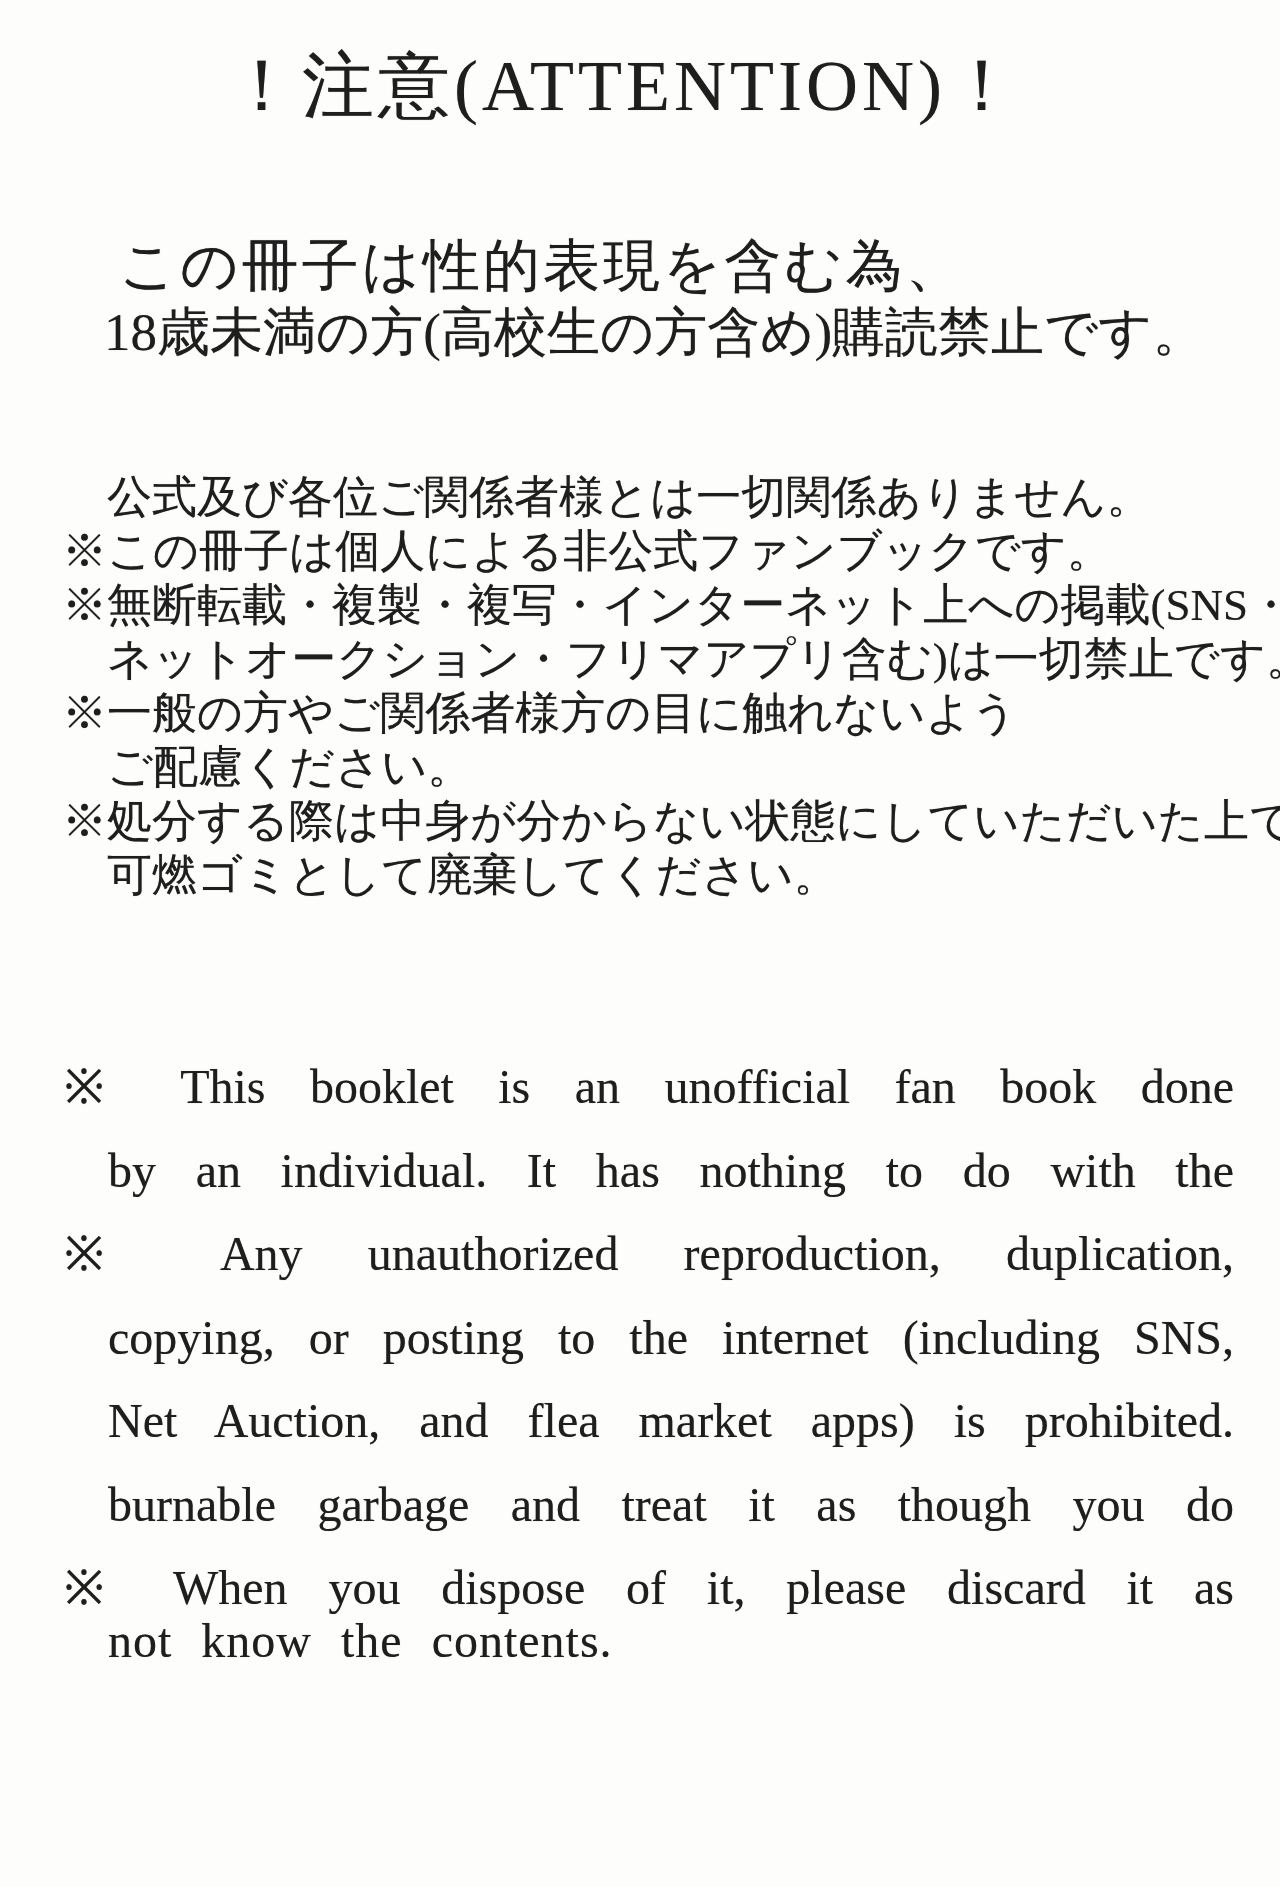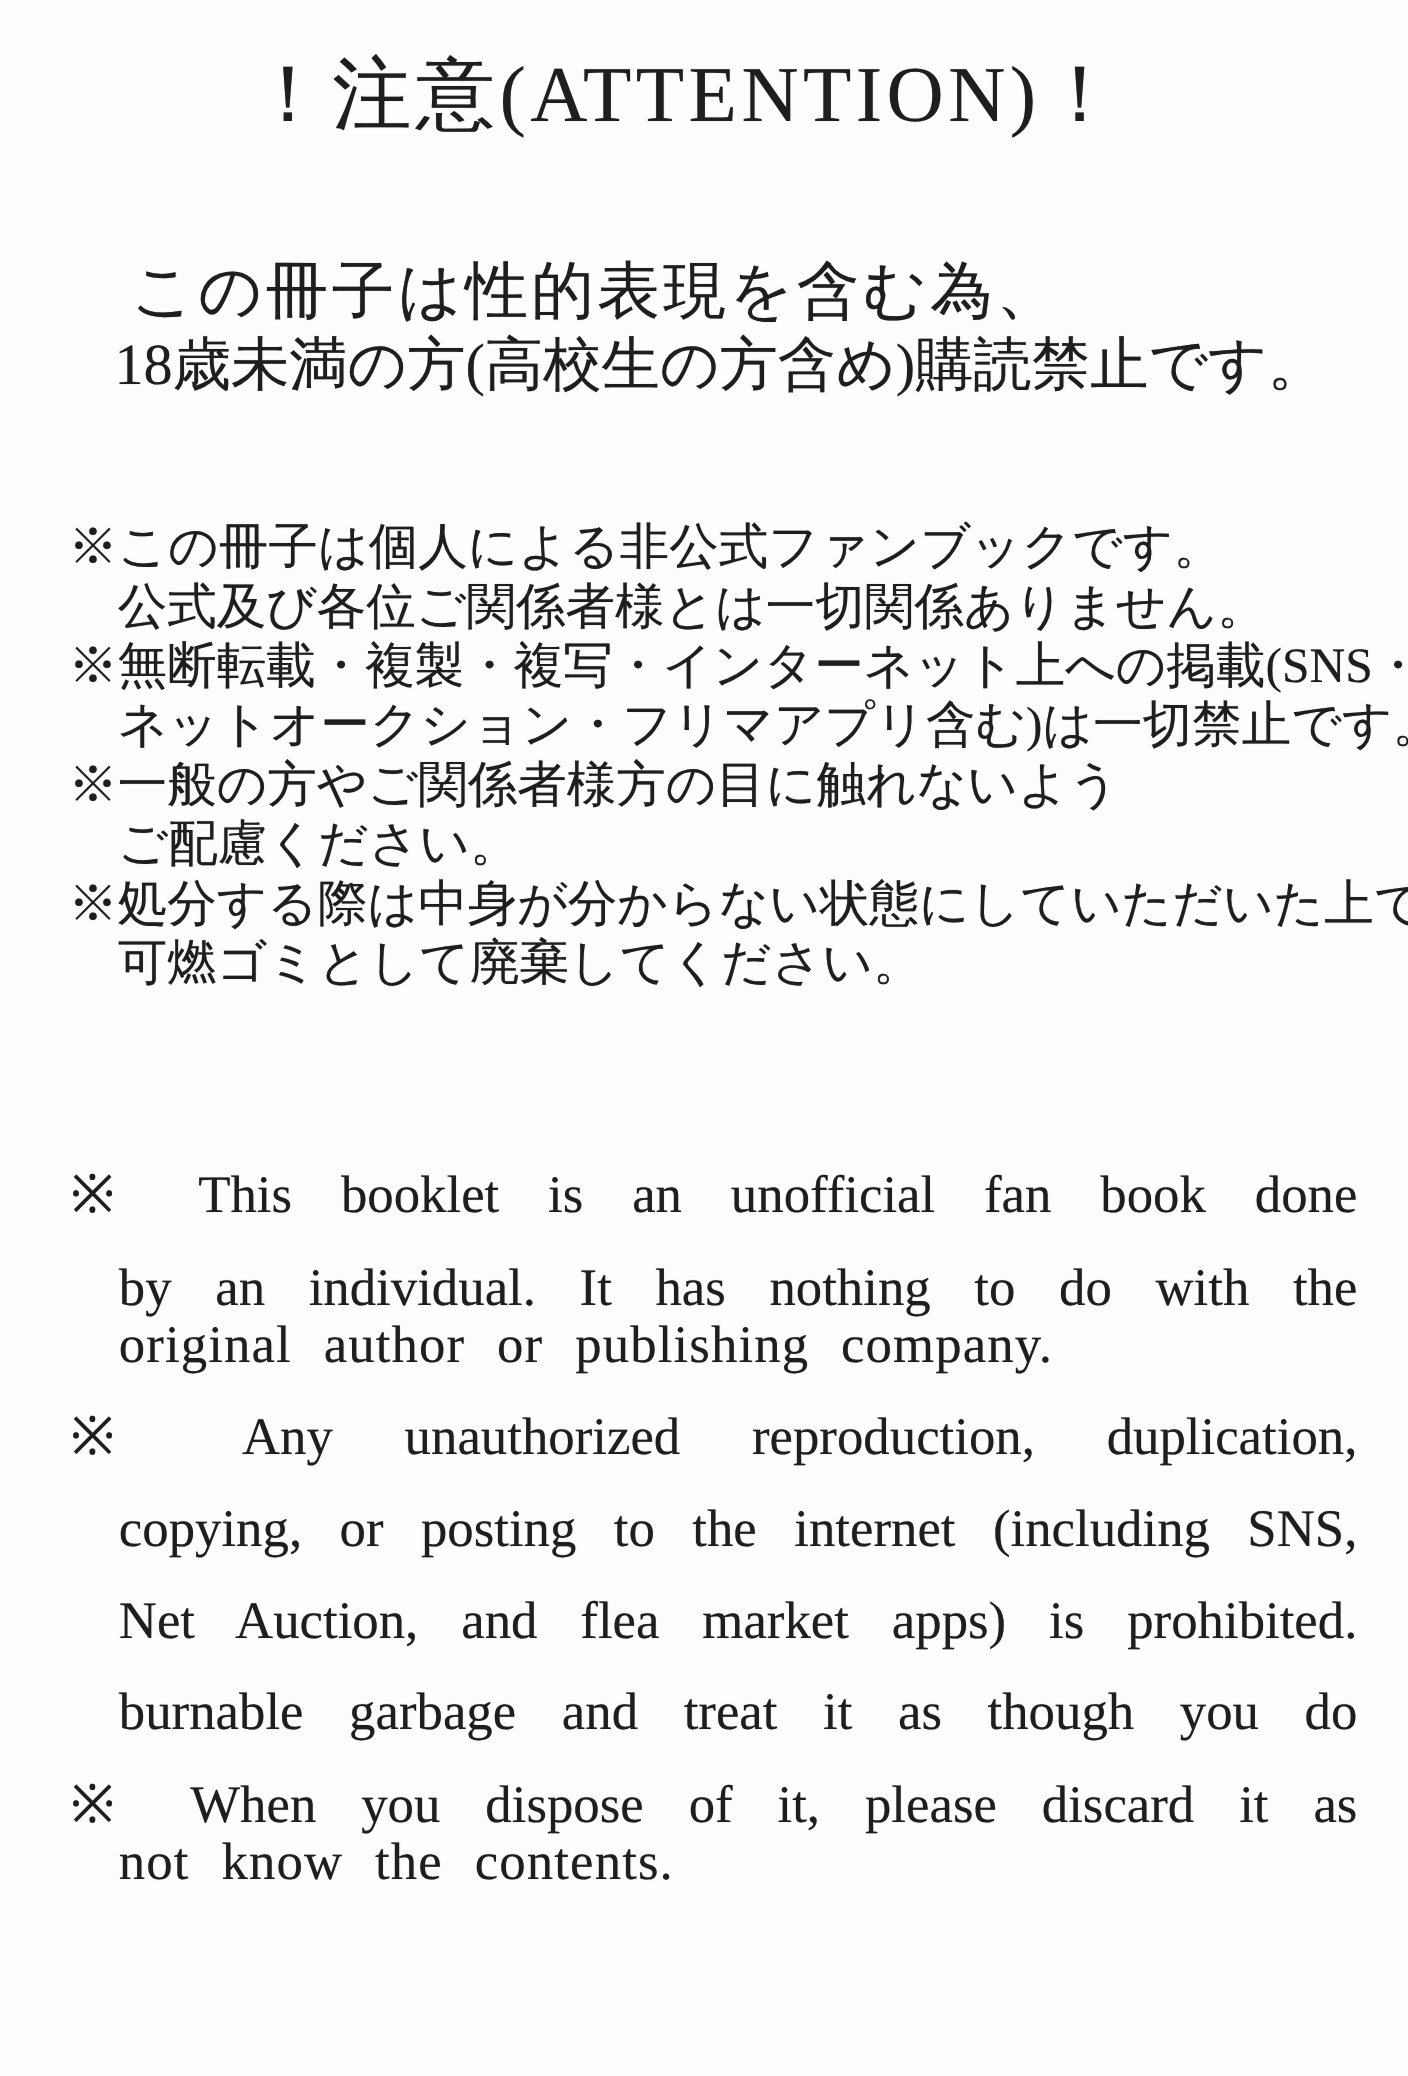"※この冊子は個人による非公式ファンブックです。" div.jp-line { order: before "公式及び各位ご関係者様とは一切関係ありません。" -> after "公式及び各位ご関係者様とは一切関係ありません。" }
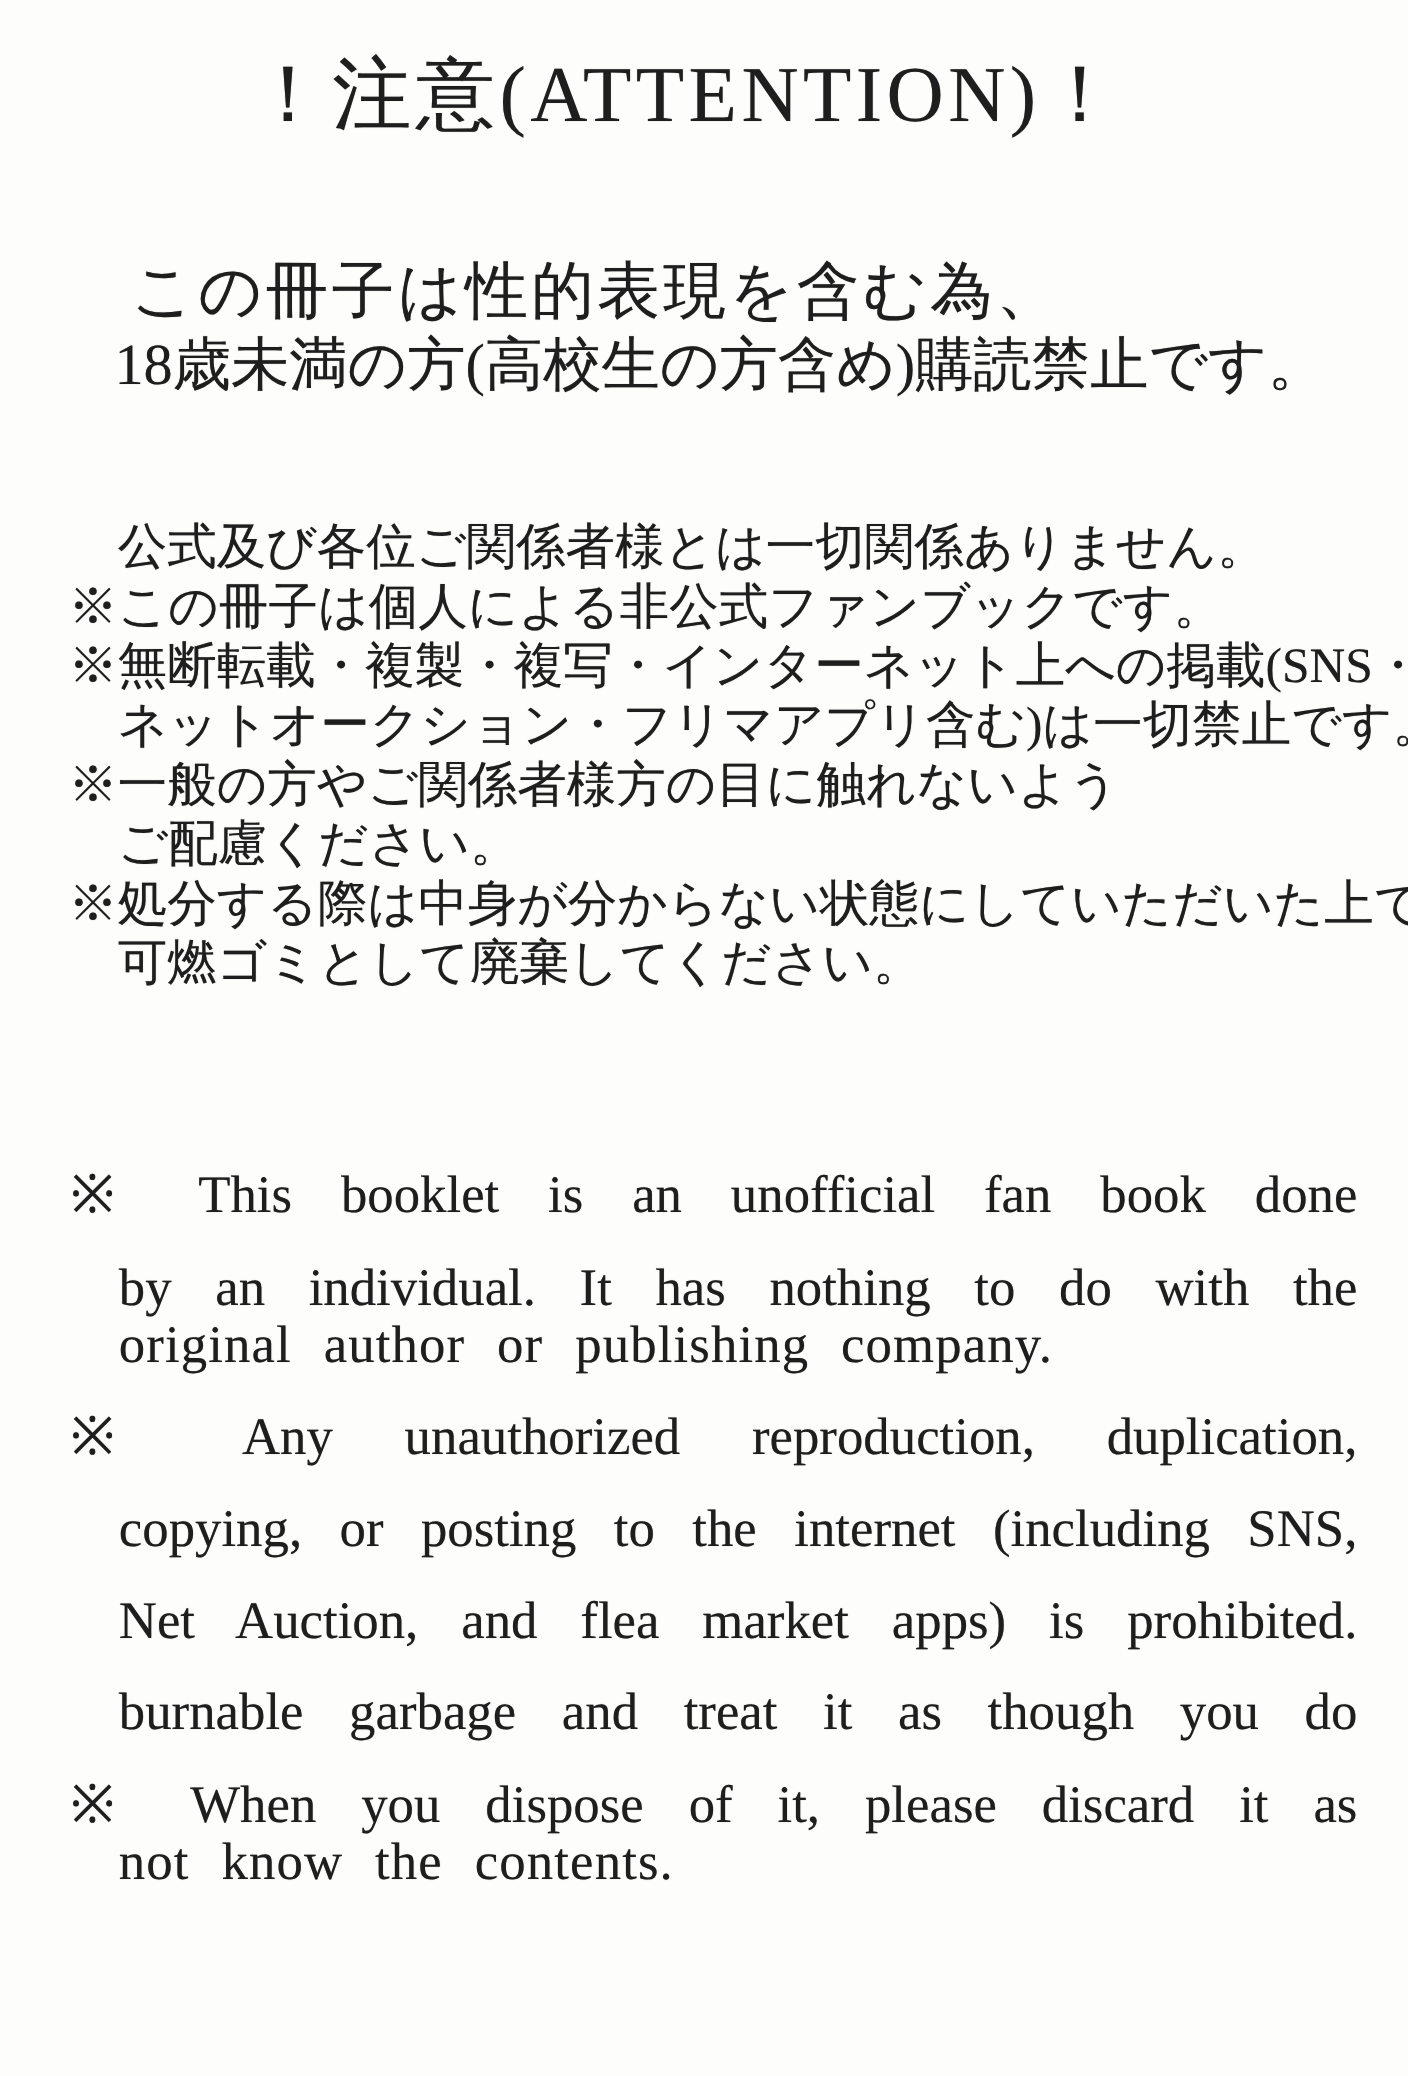"original author or publishing company." div.en-line { html: <div>original author or publishing company.</div> -> none }
